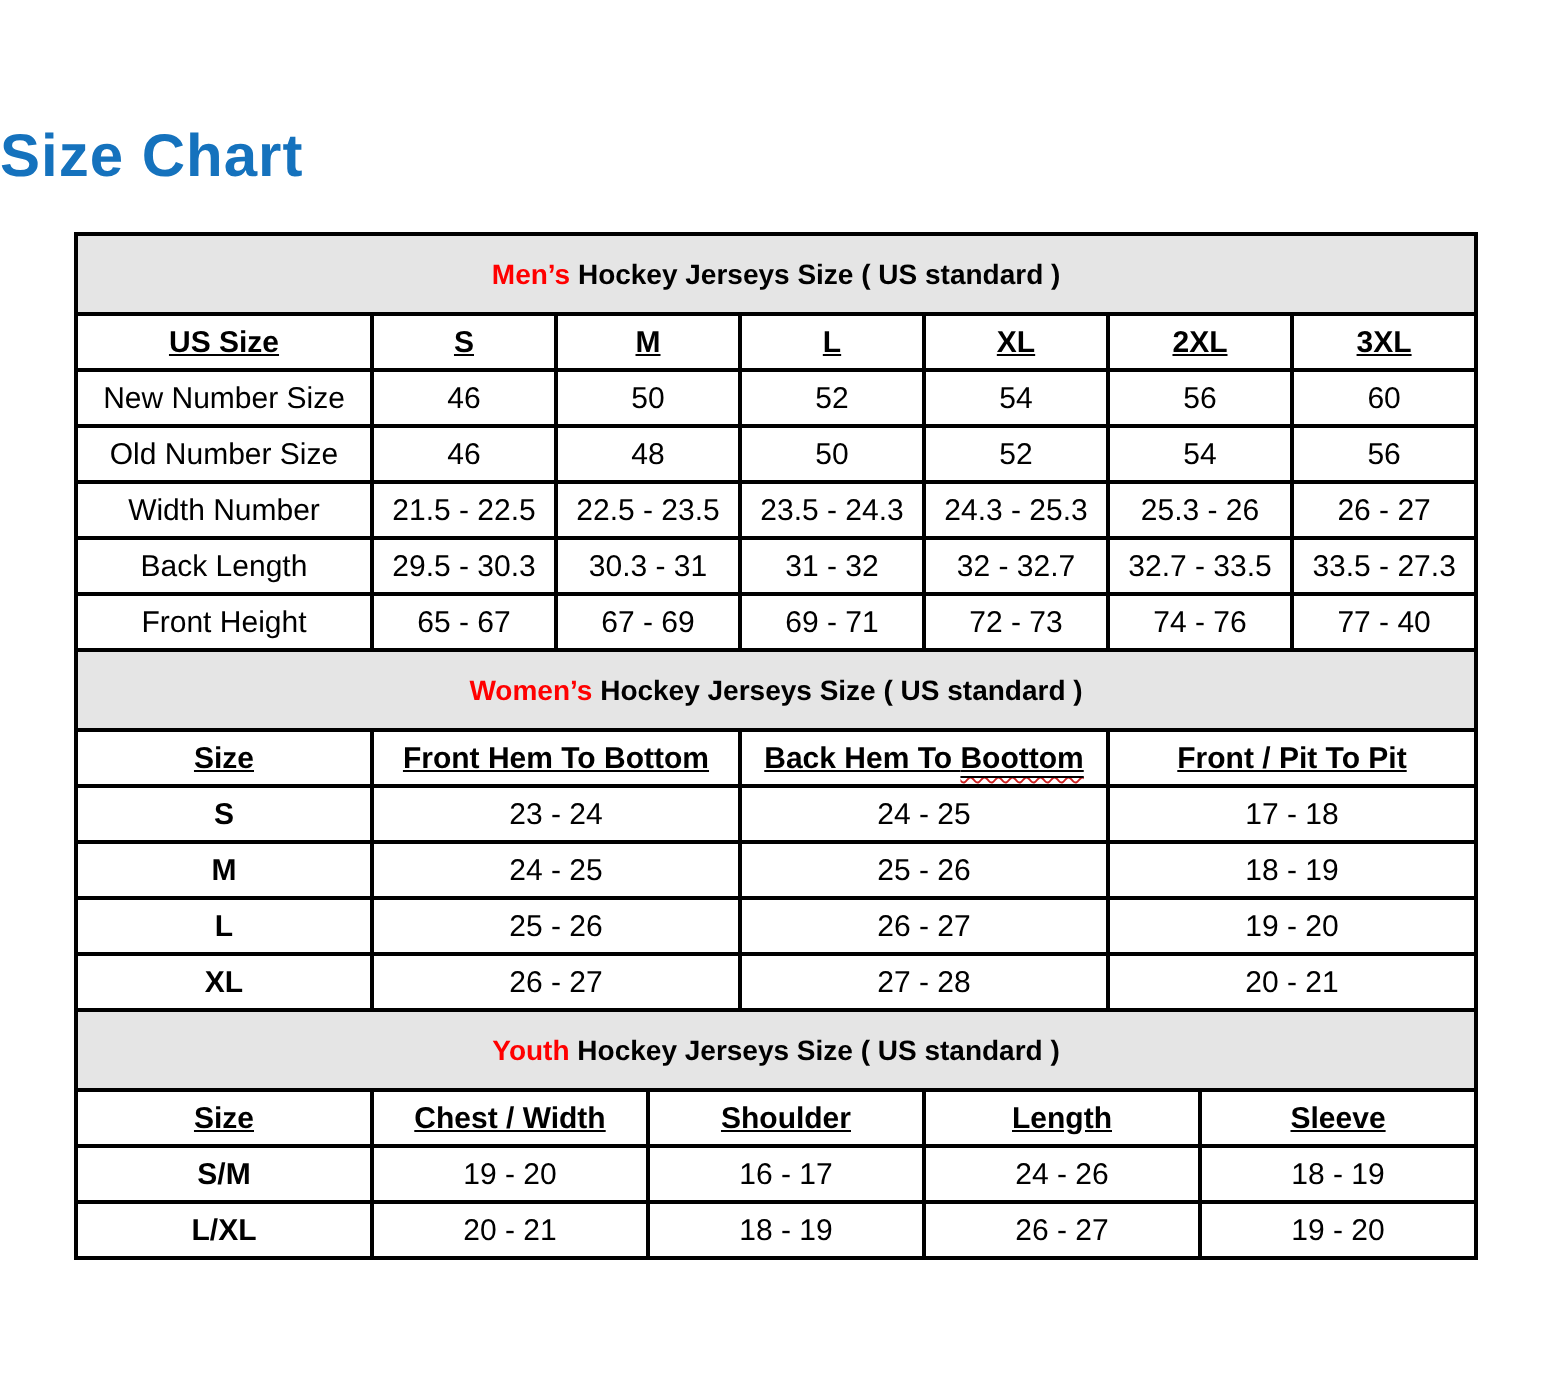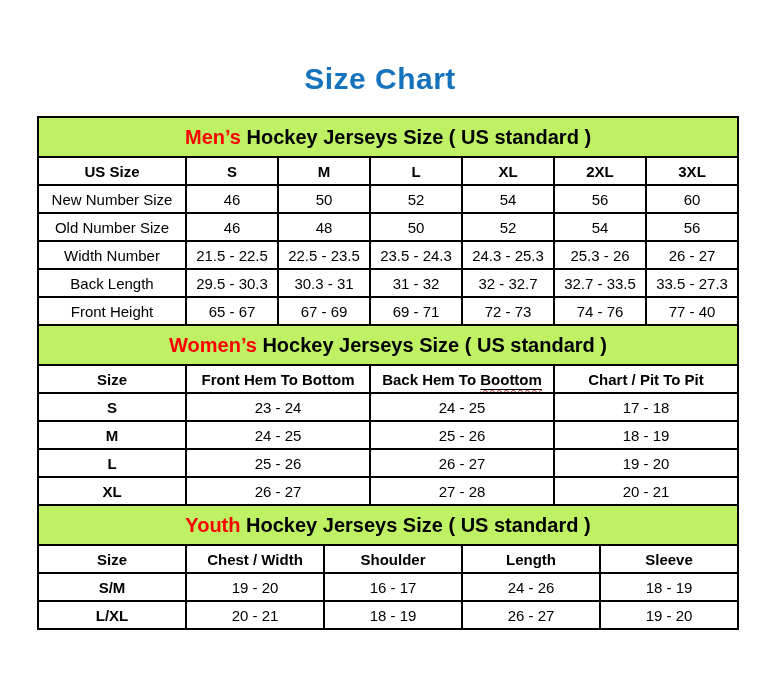"Size Chart" .page-title { text-align: center -> none }
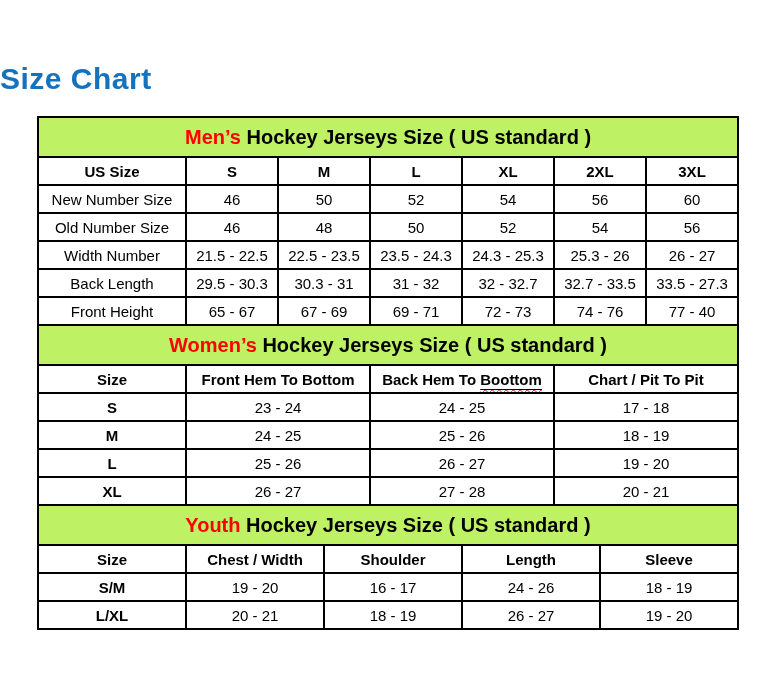"Men’s Hockey Jerseys Size (" tr.banner-row td { background: #bef264 -> #e5e5e5; font-size: 20px -> 14px }
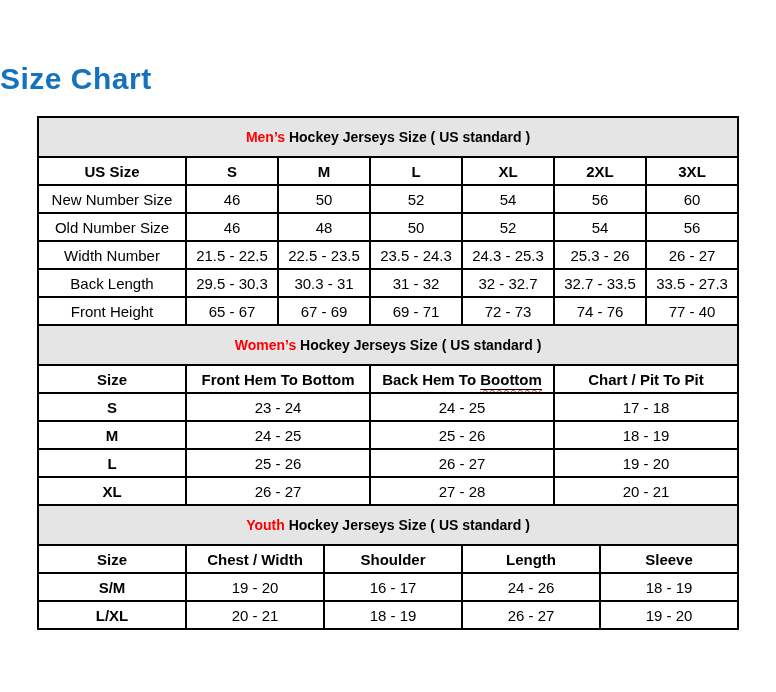"US Size" tr.header-row th { text-decoration: none -> underline }
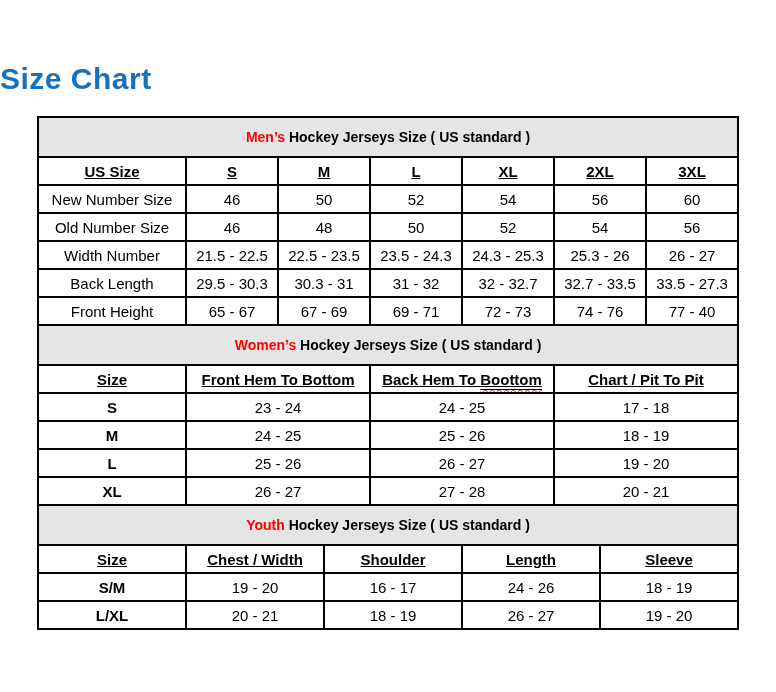"Chart / Pit To Pit" th { text: Chart -> Front }
